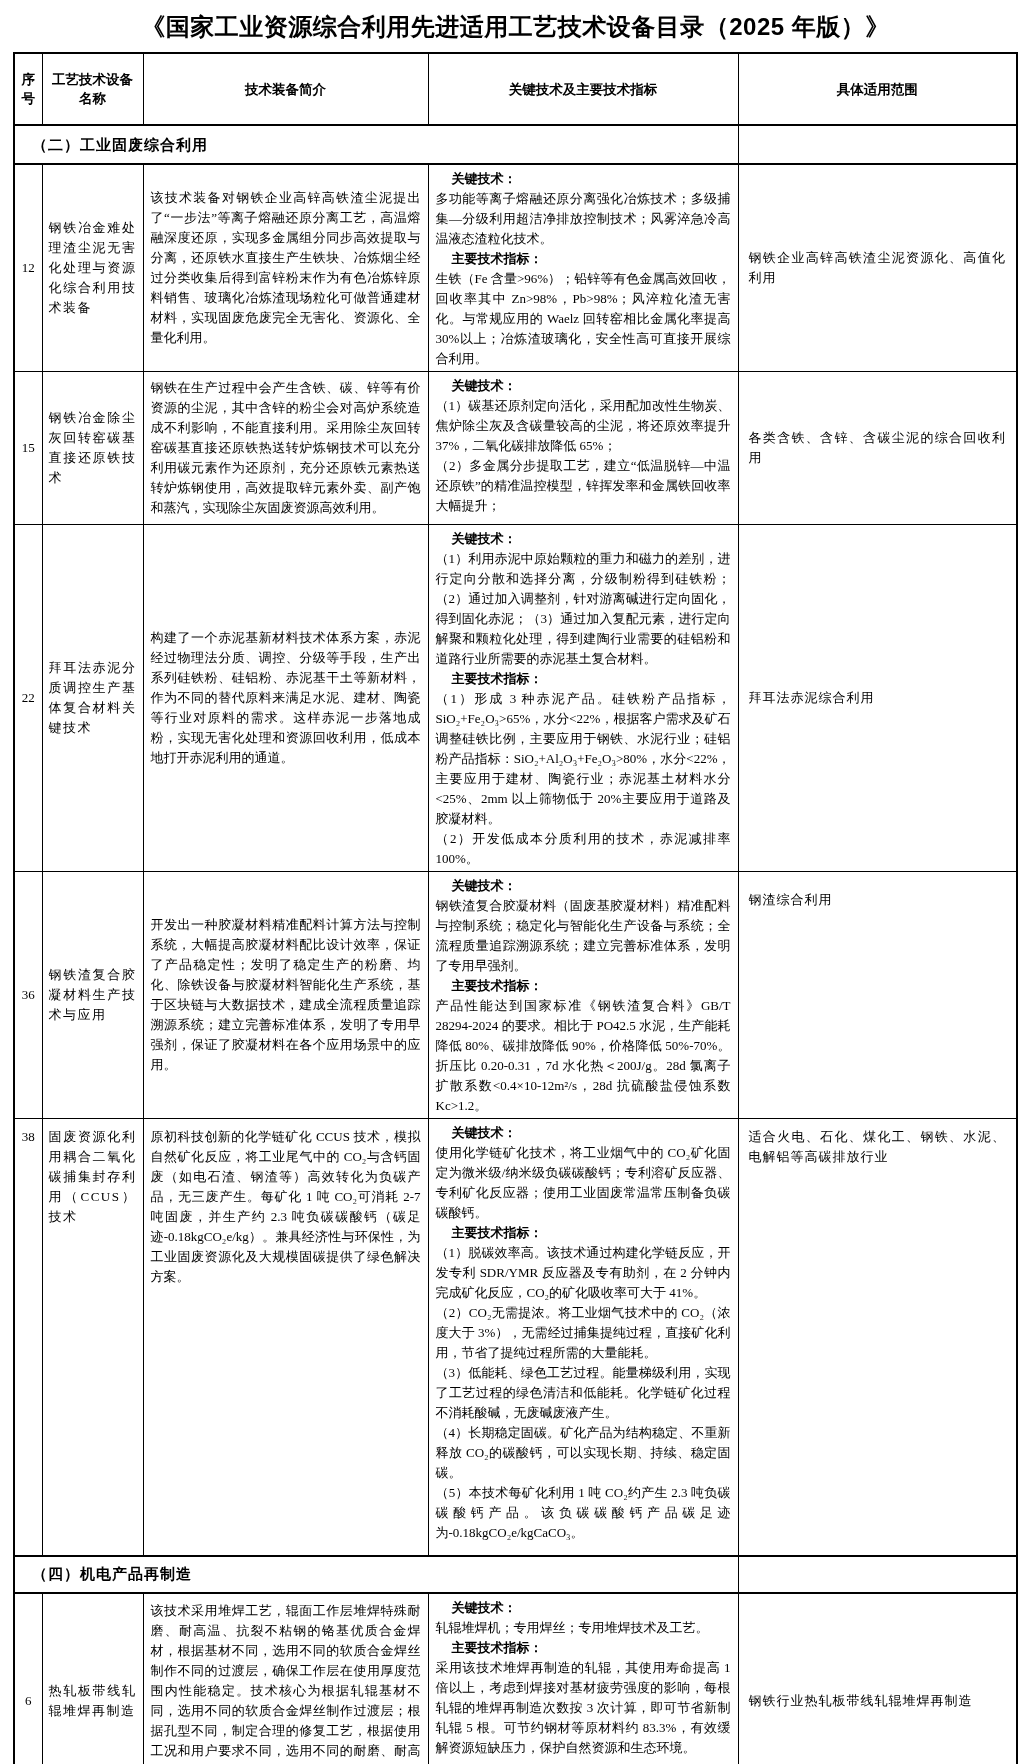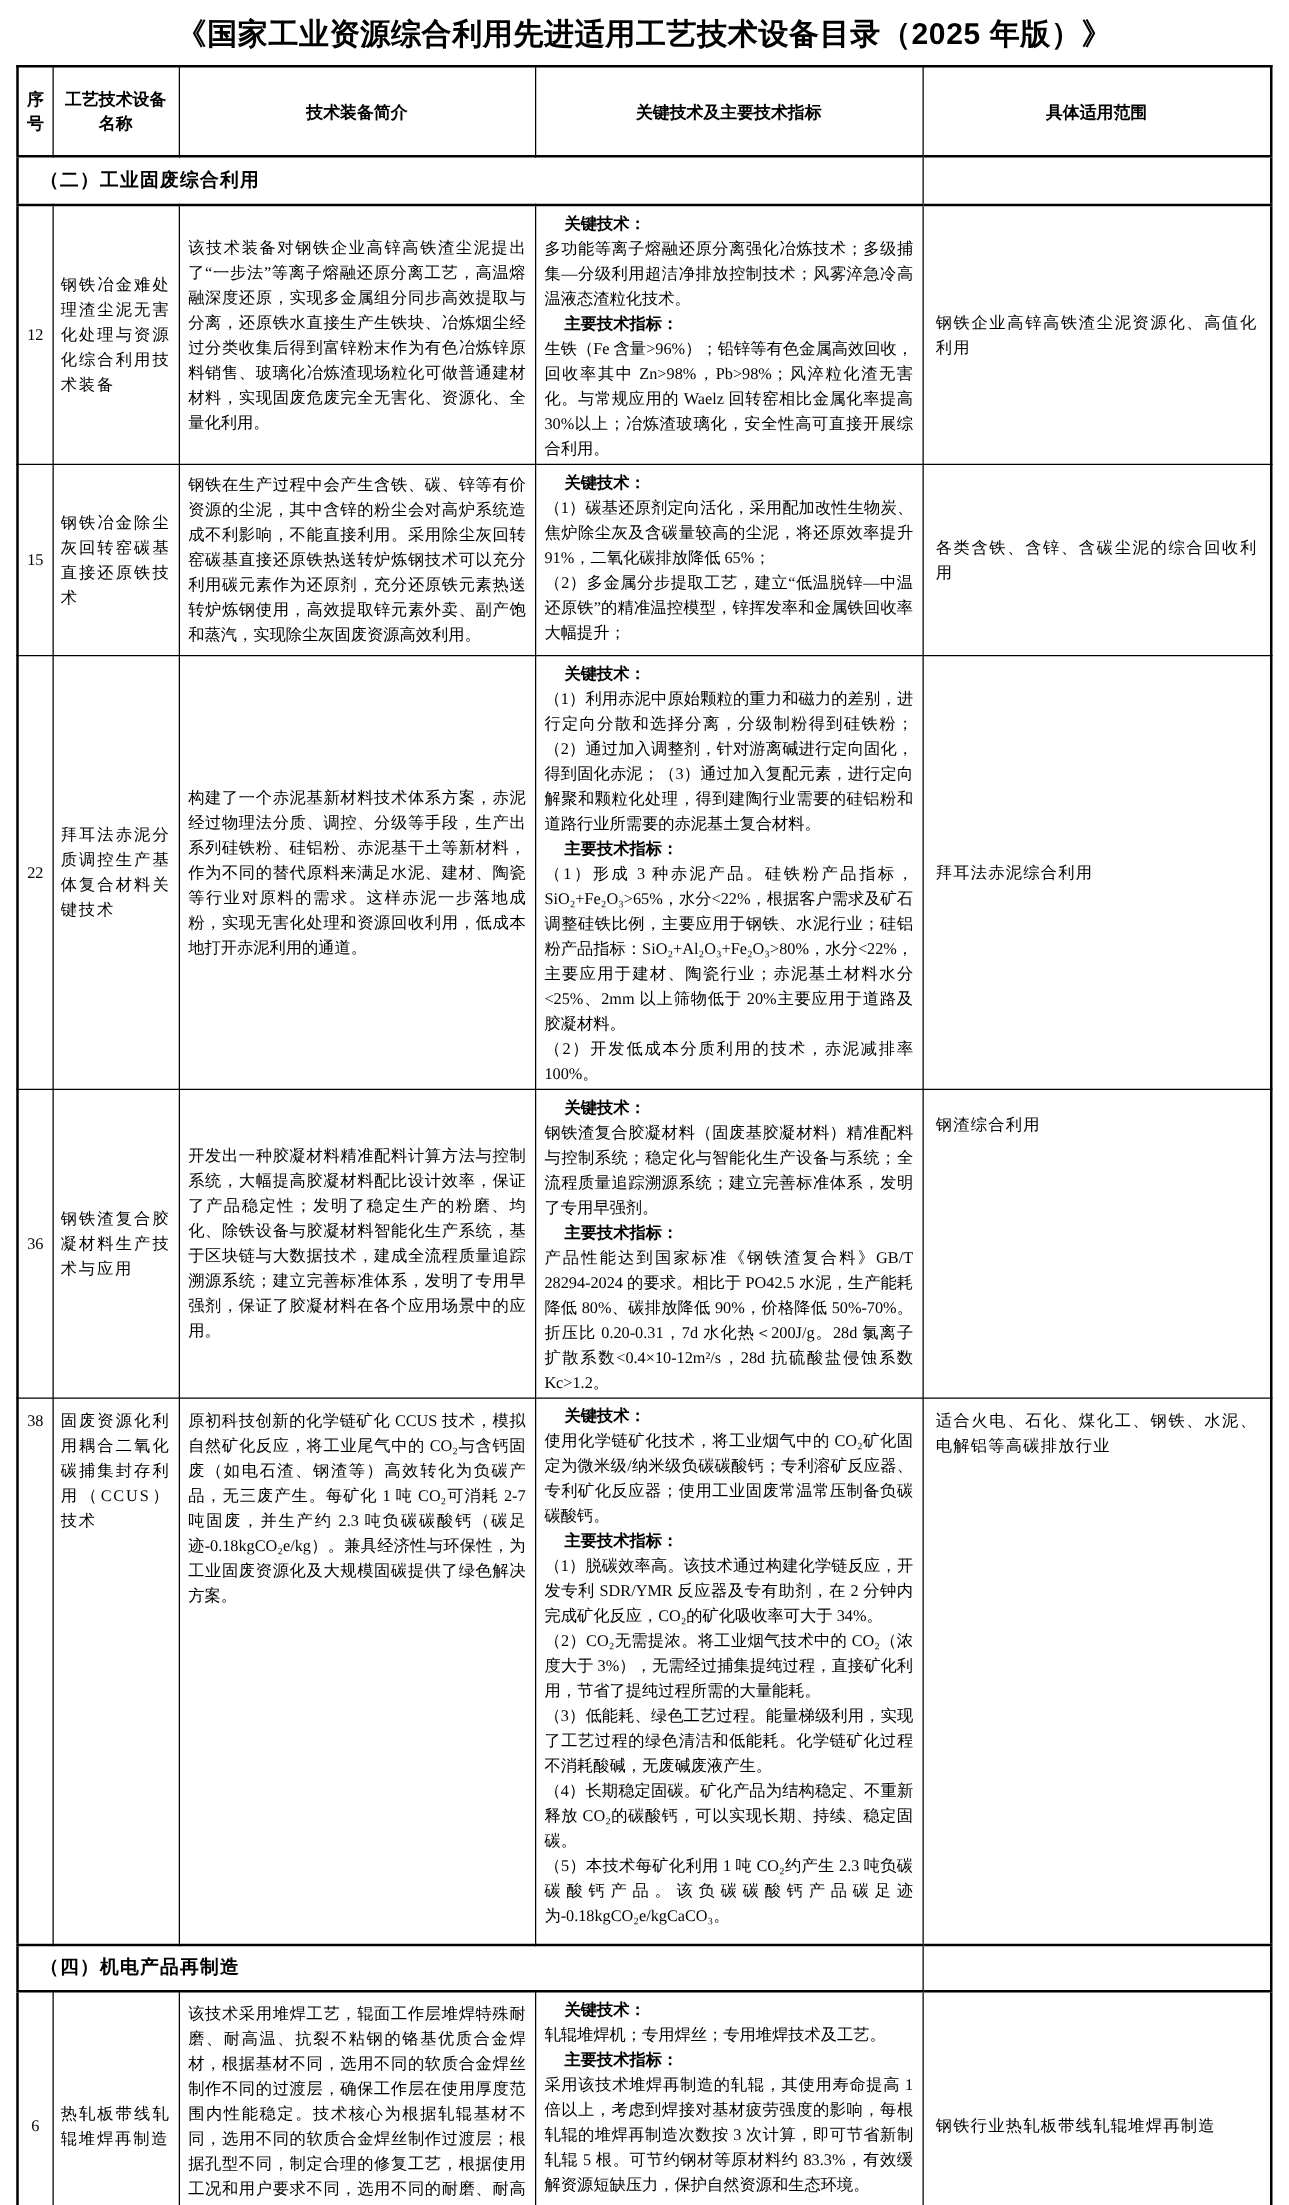"（1）碳基还原剂定向活化，采用配加改性生物炭、焦炉除尘灰及含碳量较高的尘泥，将还" div.para { text: 91% -> 37% }
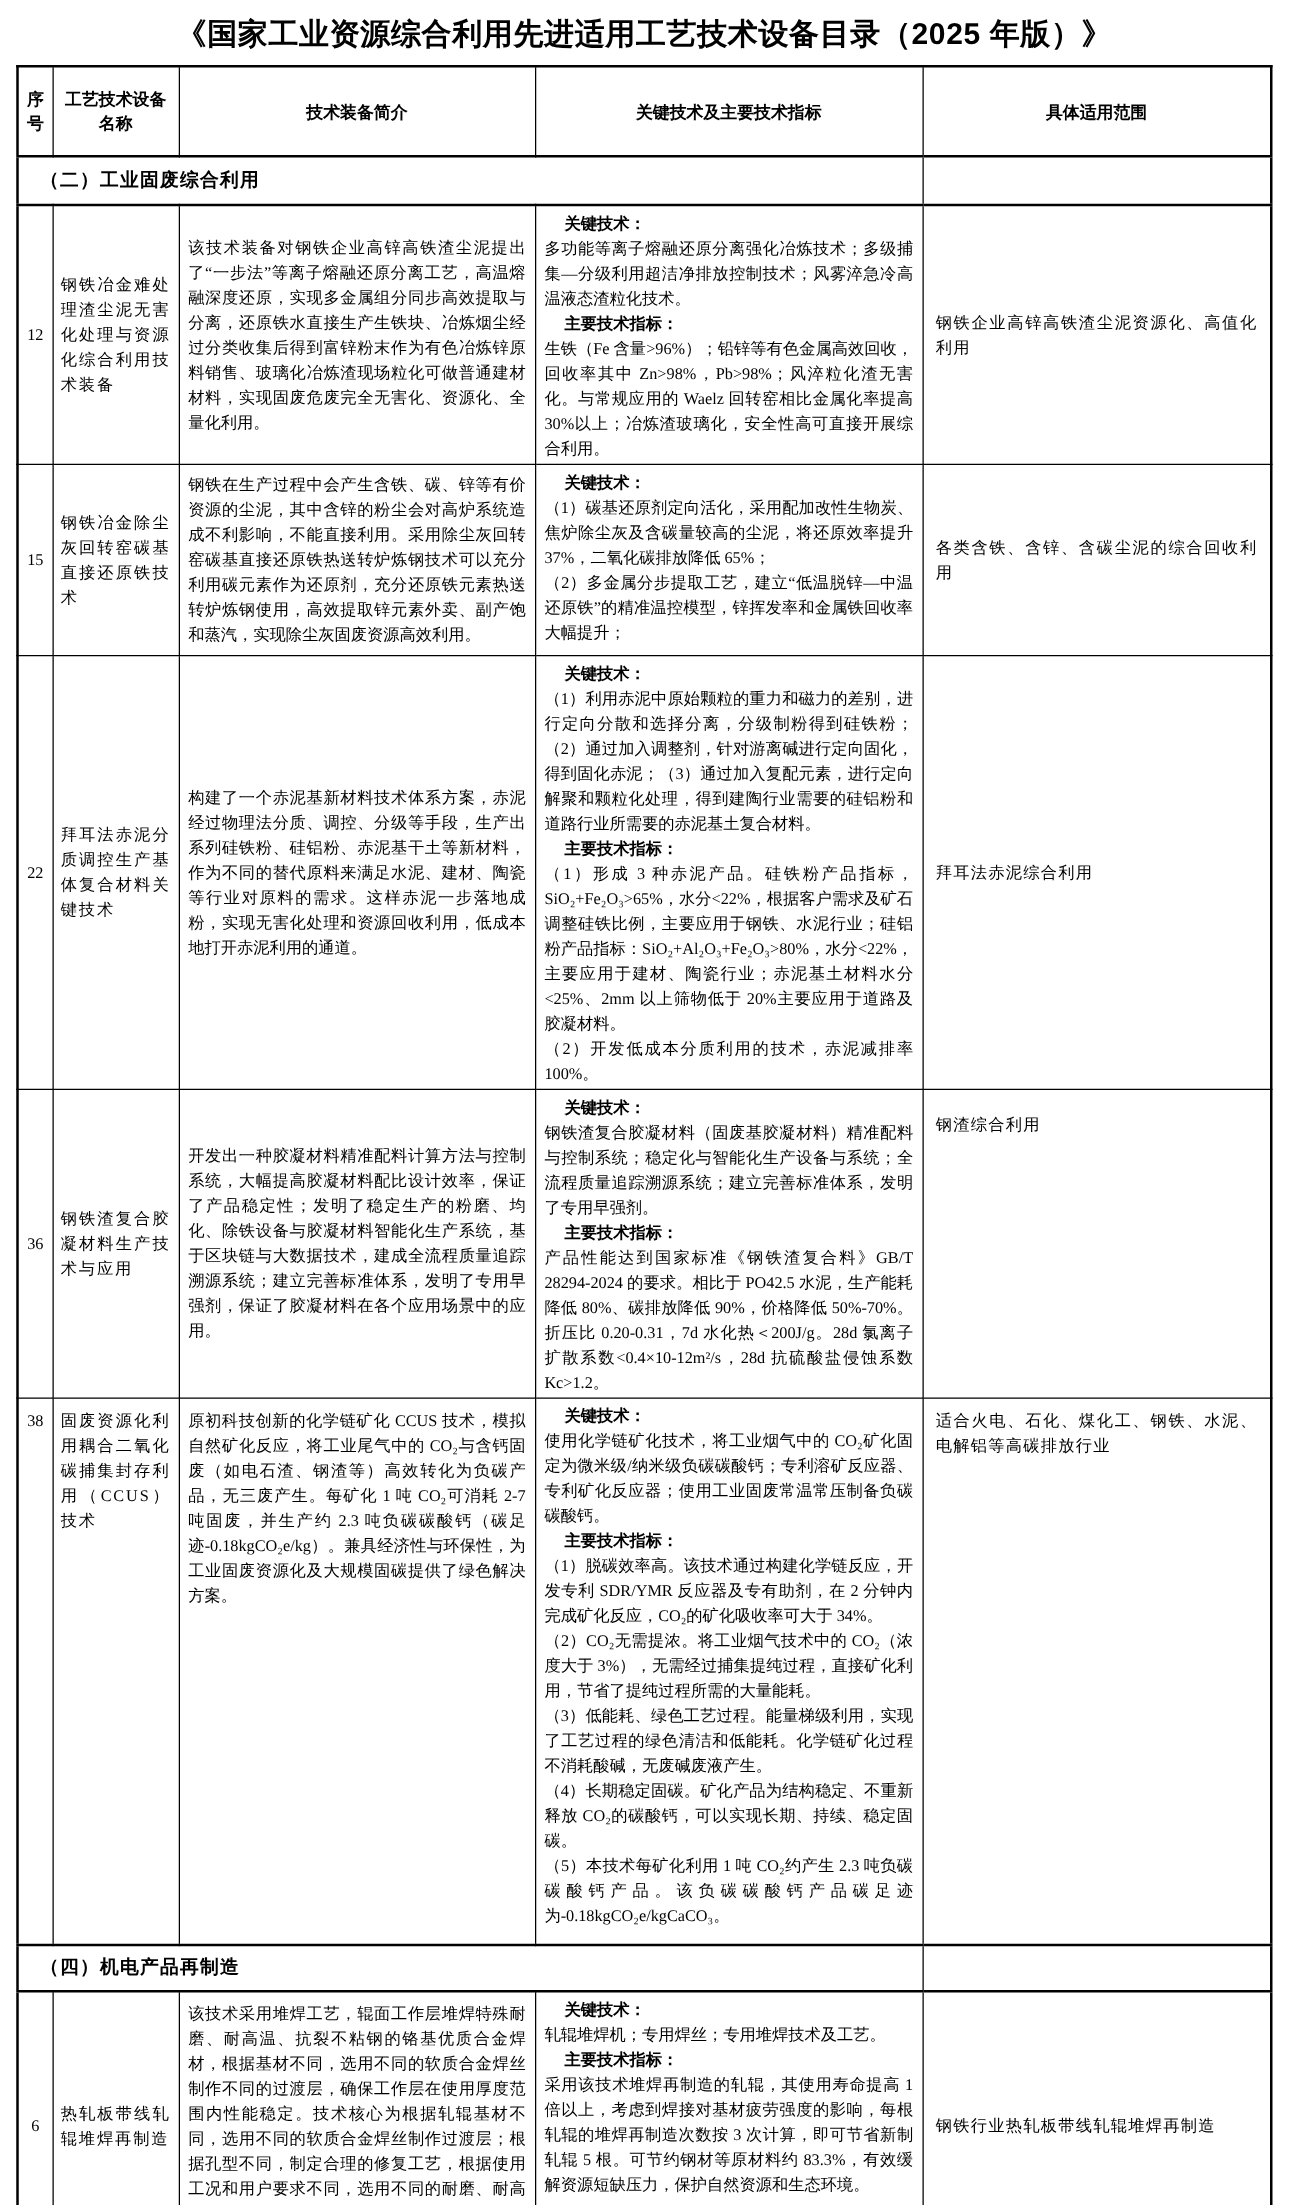"（1）脱碳效率高。该技术通过构建化学链反应，开发专利 SDR/YMR" div.para { text: 34% -> 41% }
